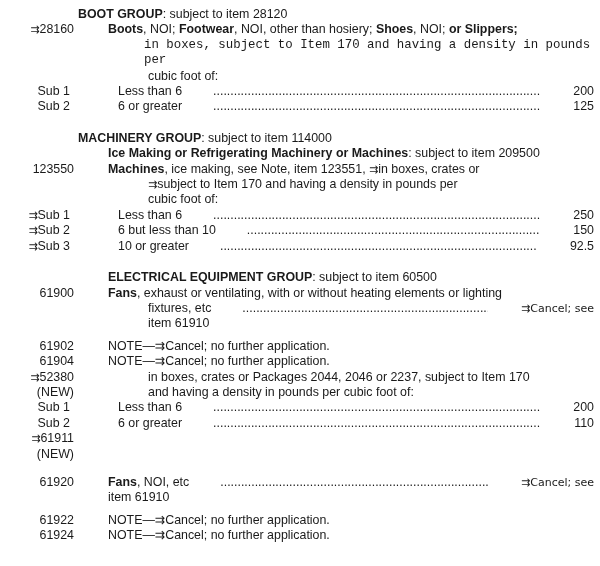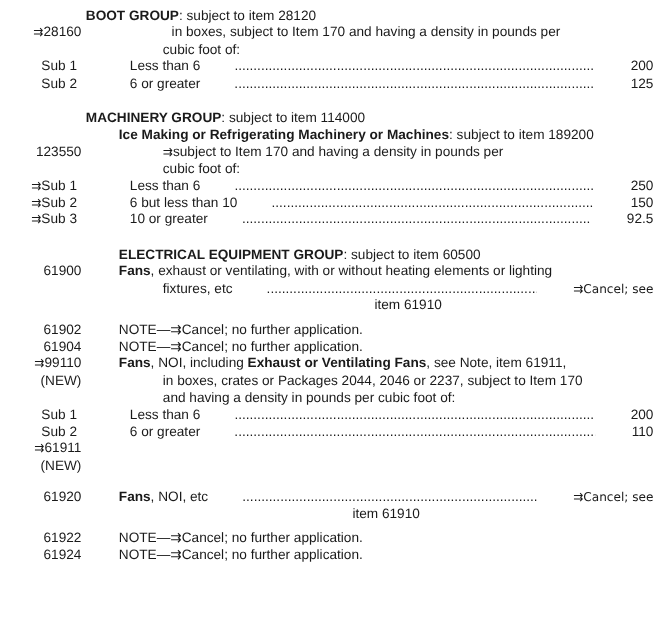"Boots, NOI; Footwear, NOI, other" div { html: none -> <div><b>Boots</b>, NOI; <b>Footwear</b>, NOI, other than hosiery; <b>Shoes</b>, NOI; <b>or Slippers;</b></div> }
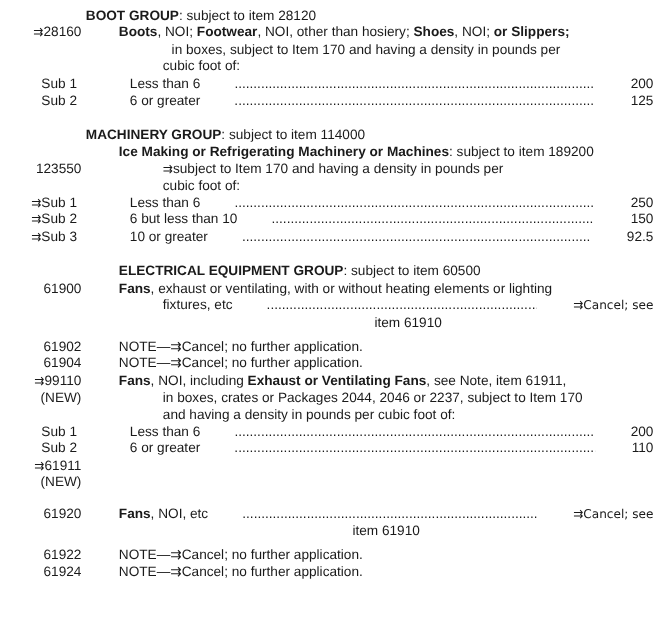"in boxes, subject to Item" div { font-family: none -> Liberation Mono, monospace; margin-left: 48px -> 36px }
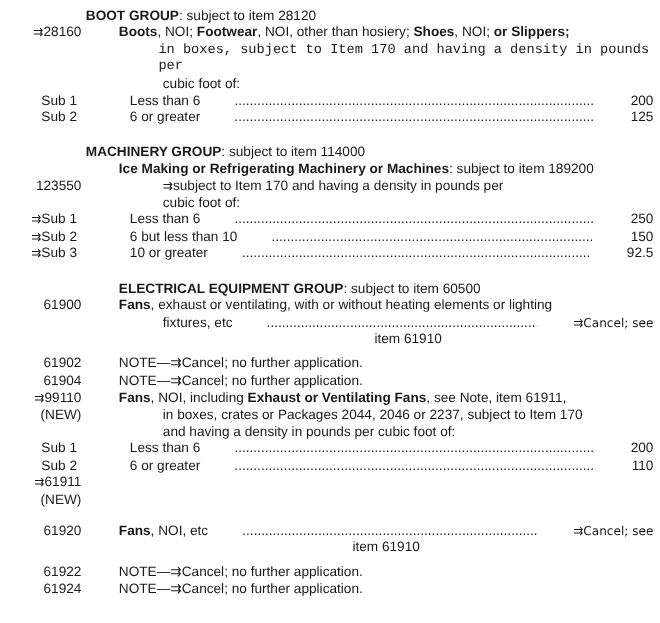": subject to item 189200" span { text: 189200 -> 209500 }
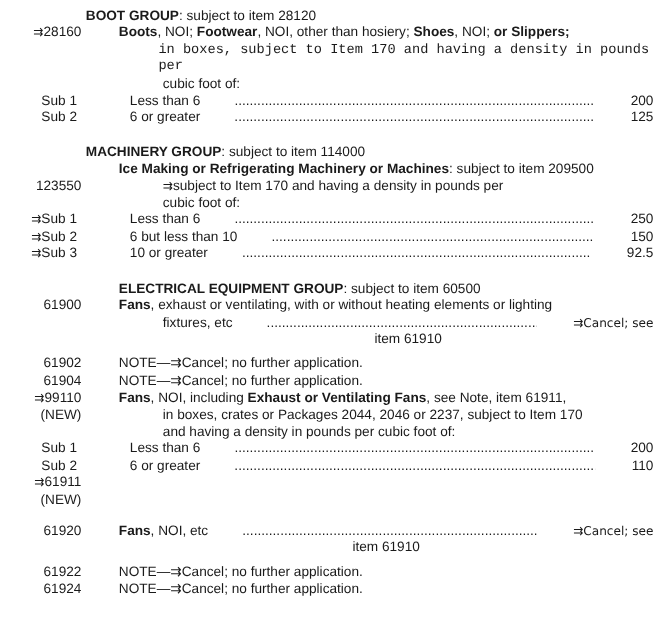"Machines, ice making, see Note," div { html: none -> <div><b>Machines</b>, ice making, see Note, item 123551, <span>⇉</span>in boxes, crates or</div> }
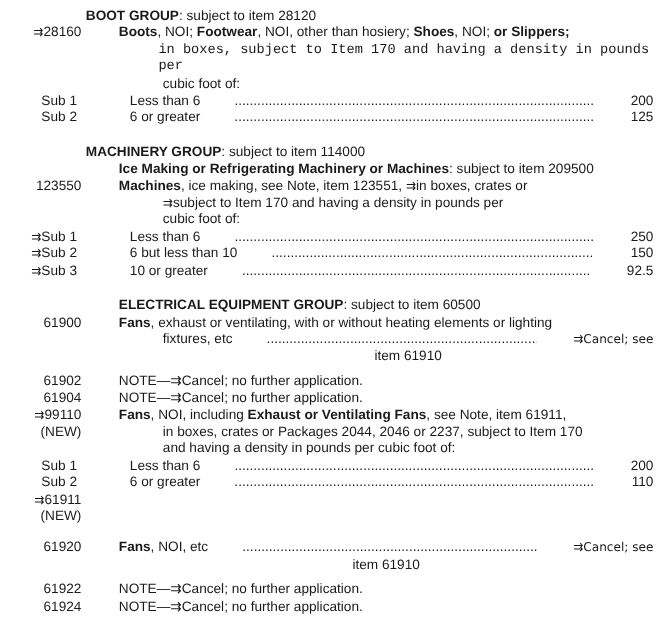"item 61910" .cancel-block { text-align: center -> left }
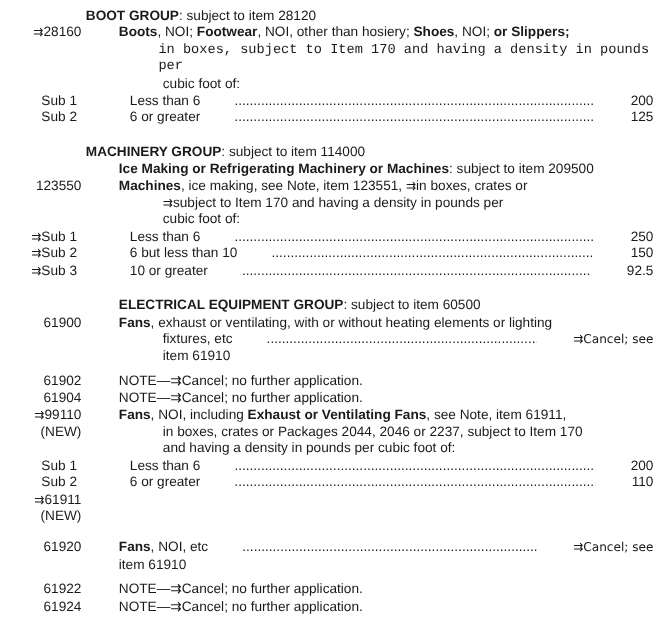"99110" span { text: 99110 -> 52380 }
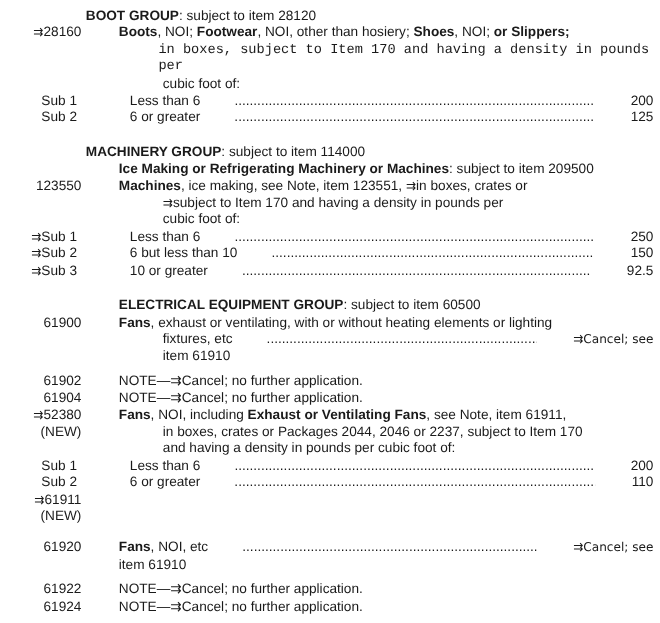"Fans, NOI, including Exhaust or" div { html: <div><b>Fans</b><span>, NOI, including </span><b>Exhaust or Ventilating Fans</b><span>, see Note, item 61911,</span></div> -> none }
